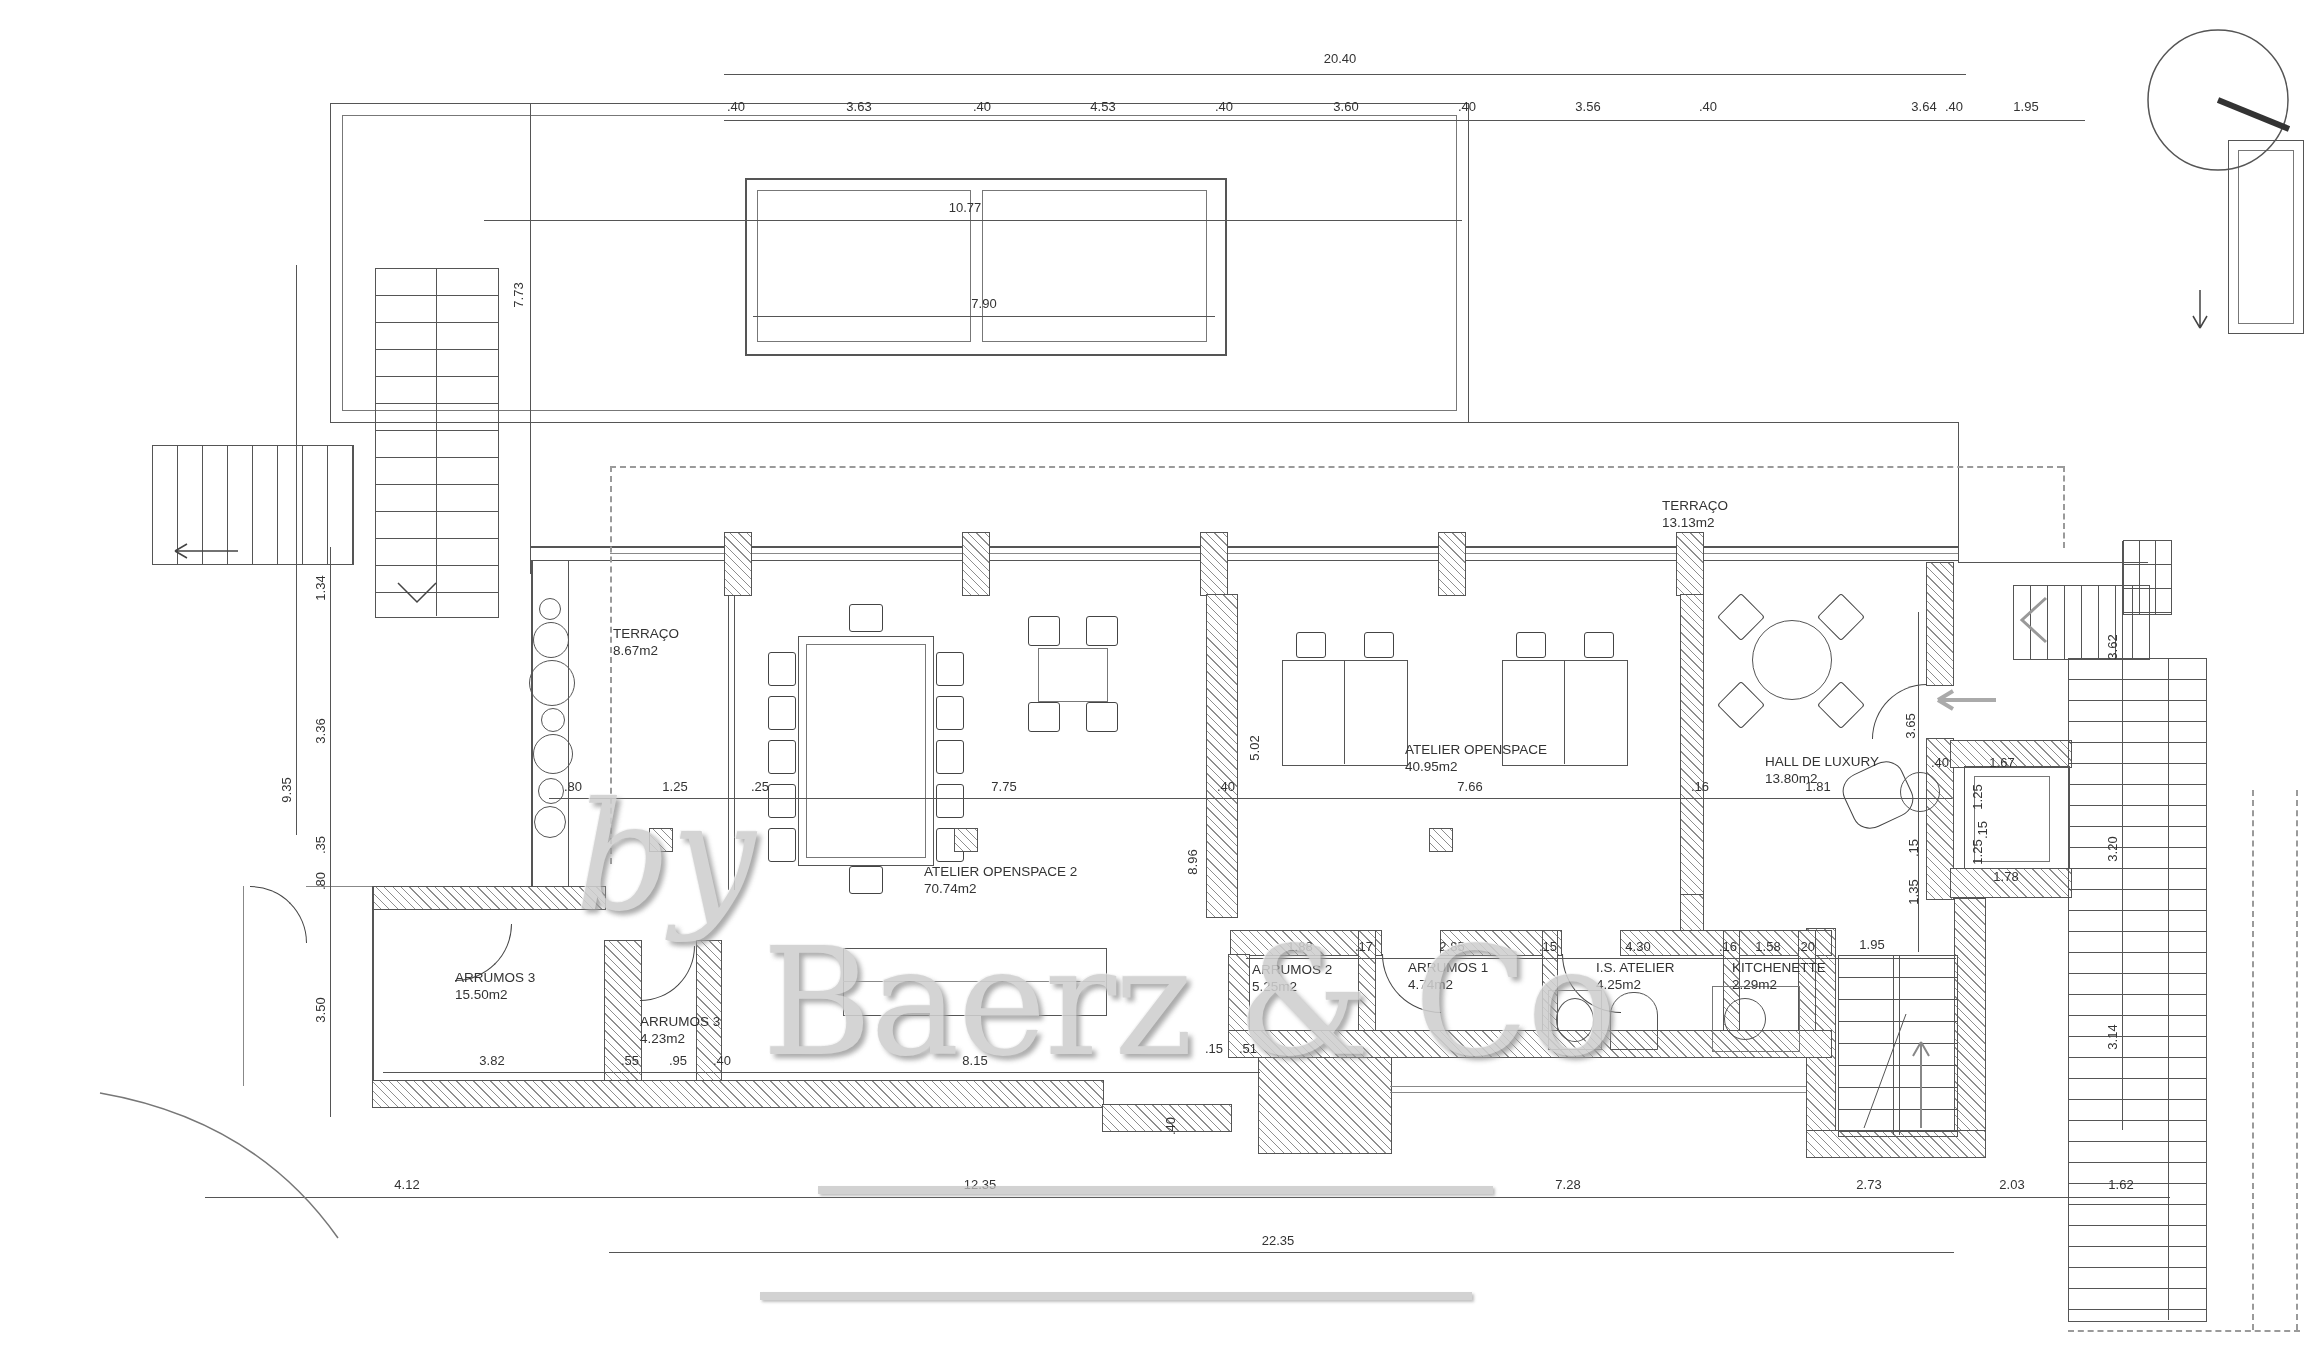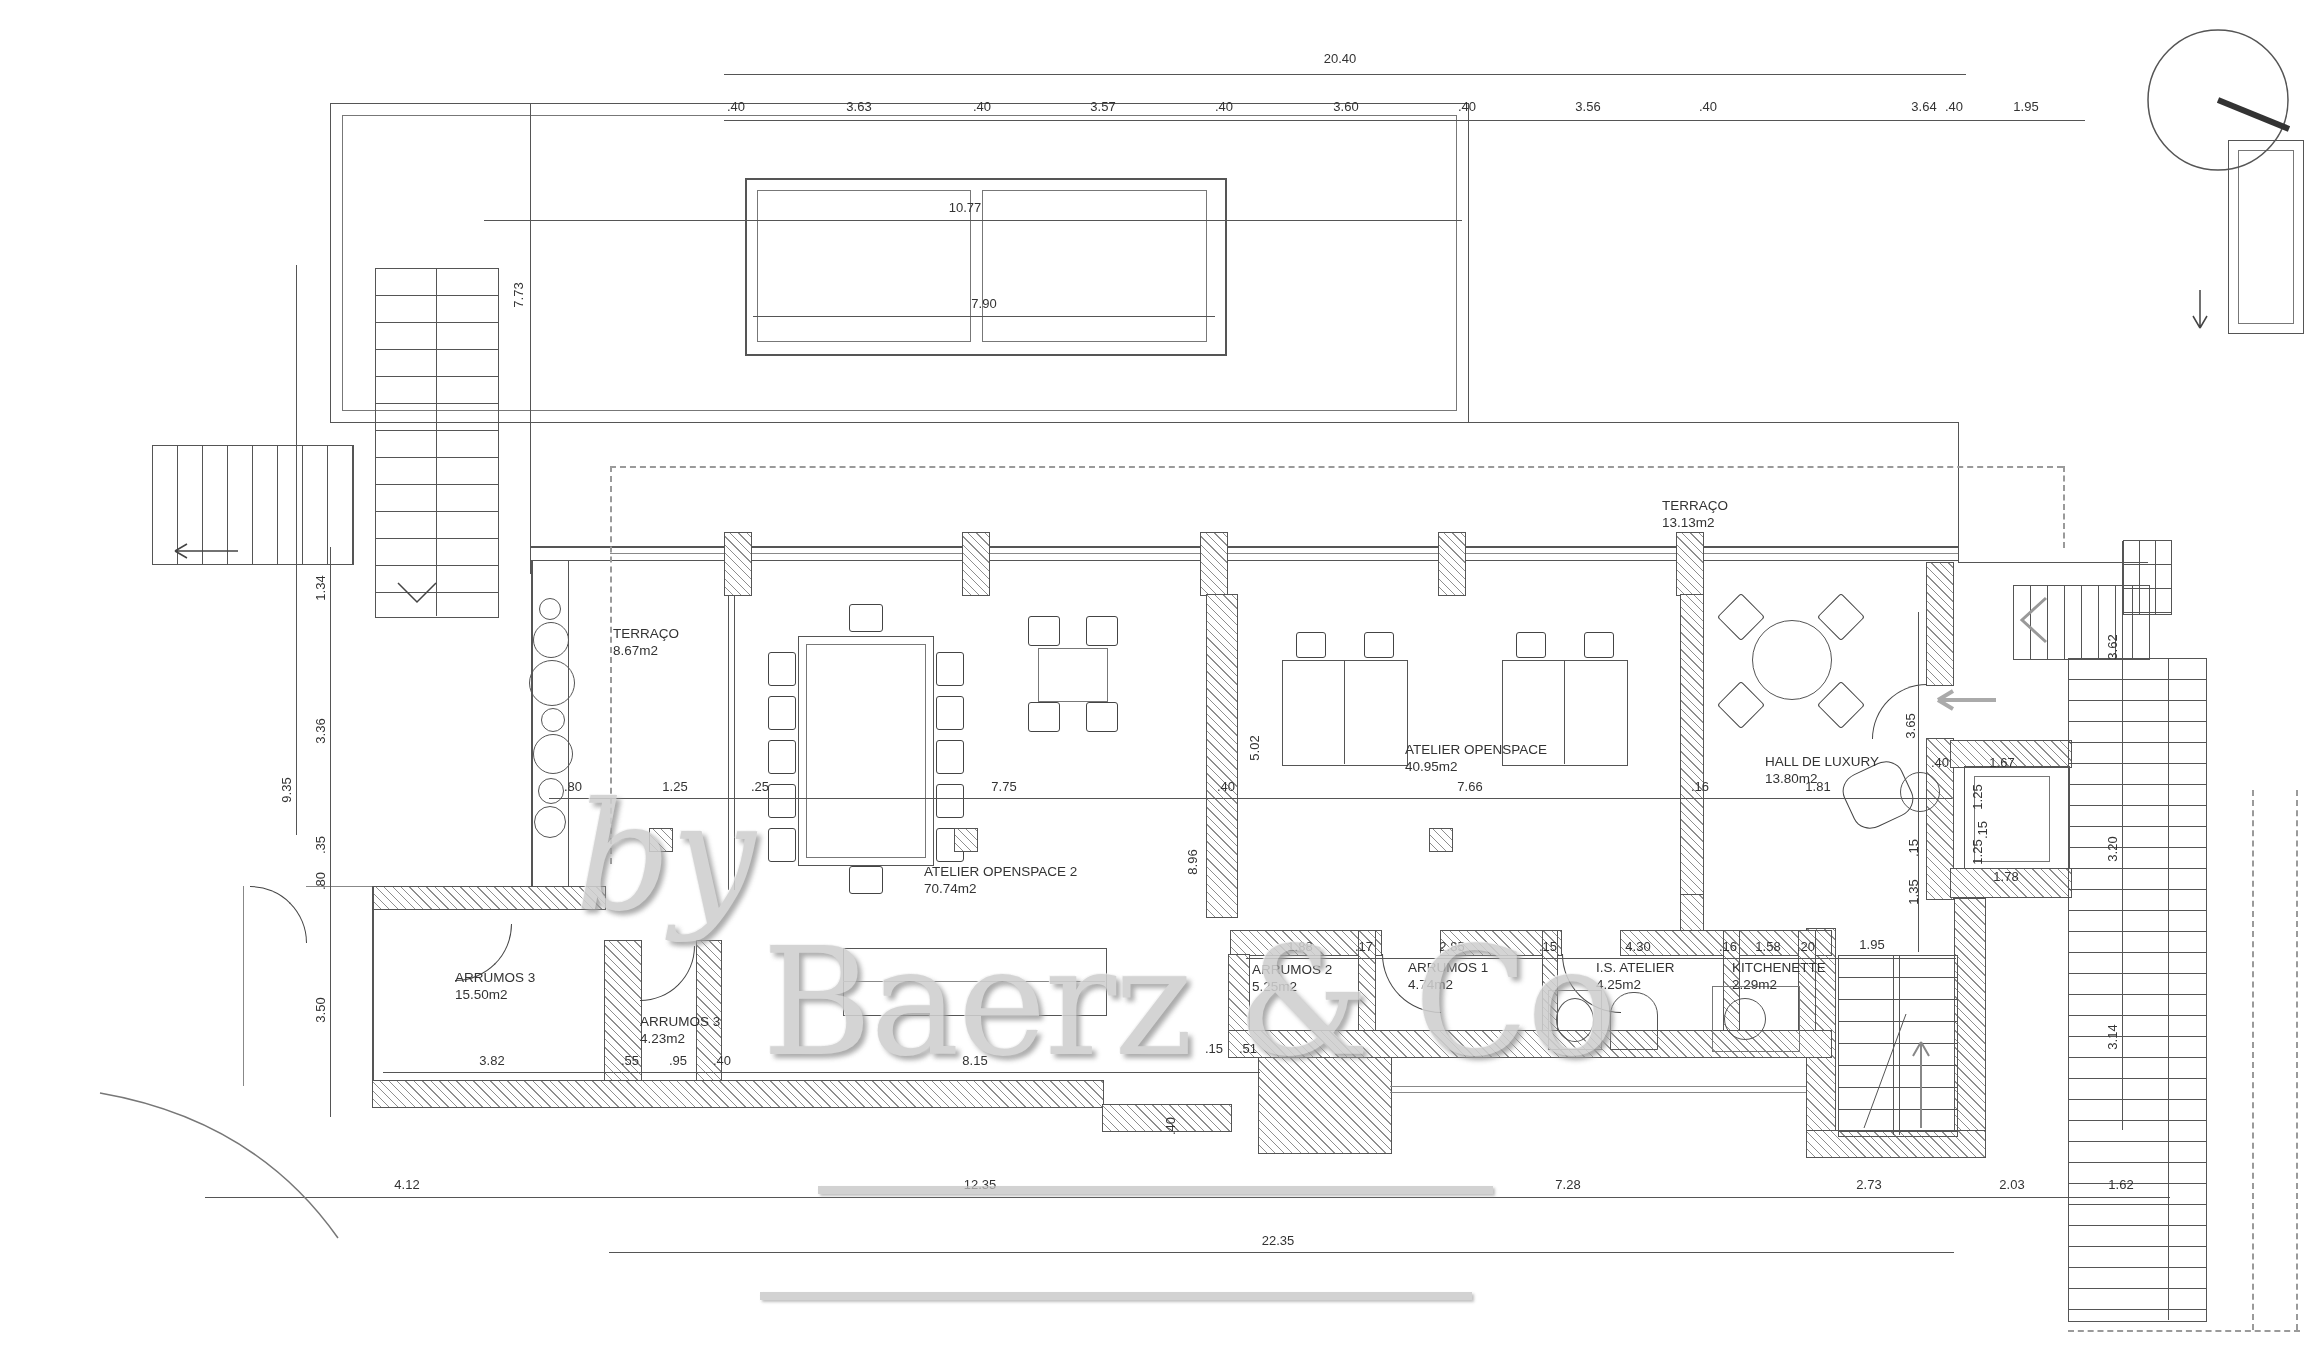"3.57" div.dim { text: 3.57 -> 4.53 }
